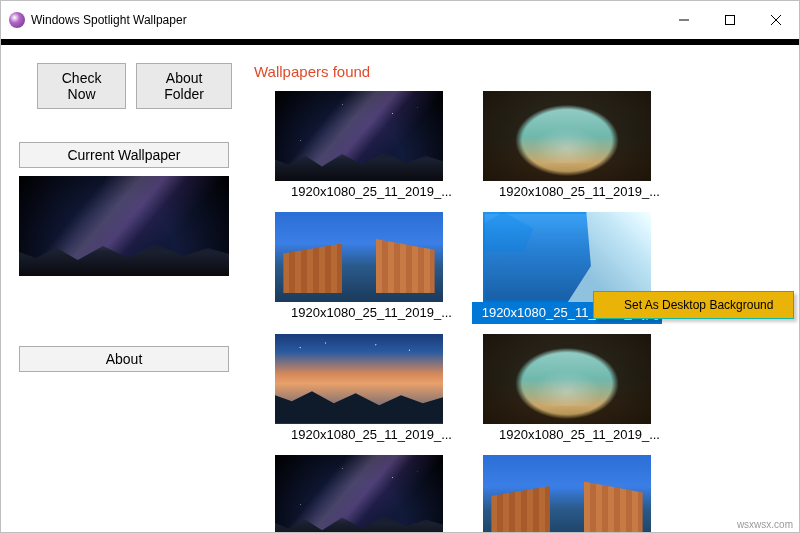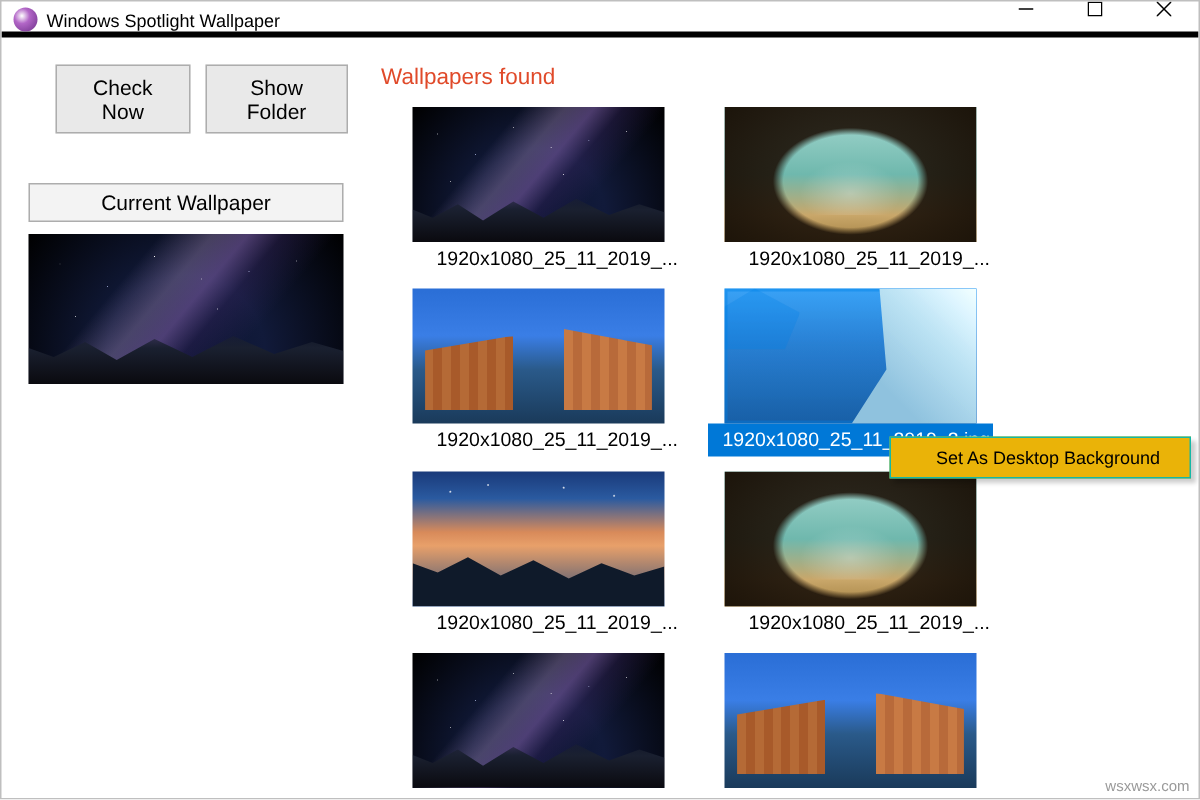"Windows Spotlight Wallpaper" .titlebar { align-items: flex-end -> center; border-bottom: 4px solid #000000 -> 6px solid #000000; height: 24px -> 44px }
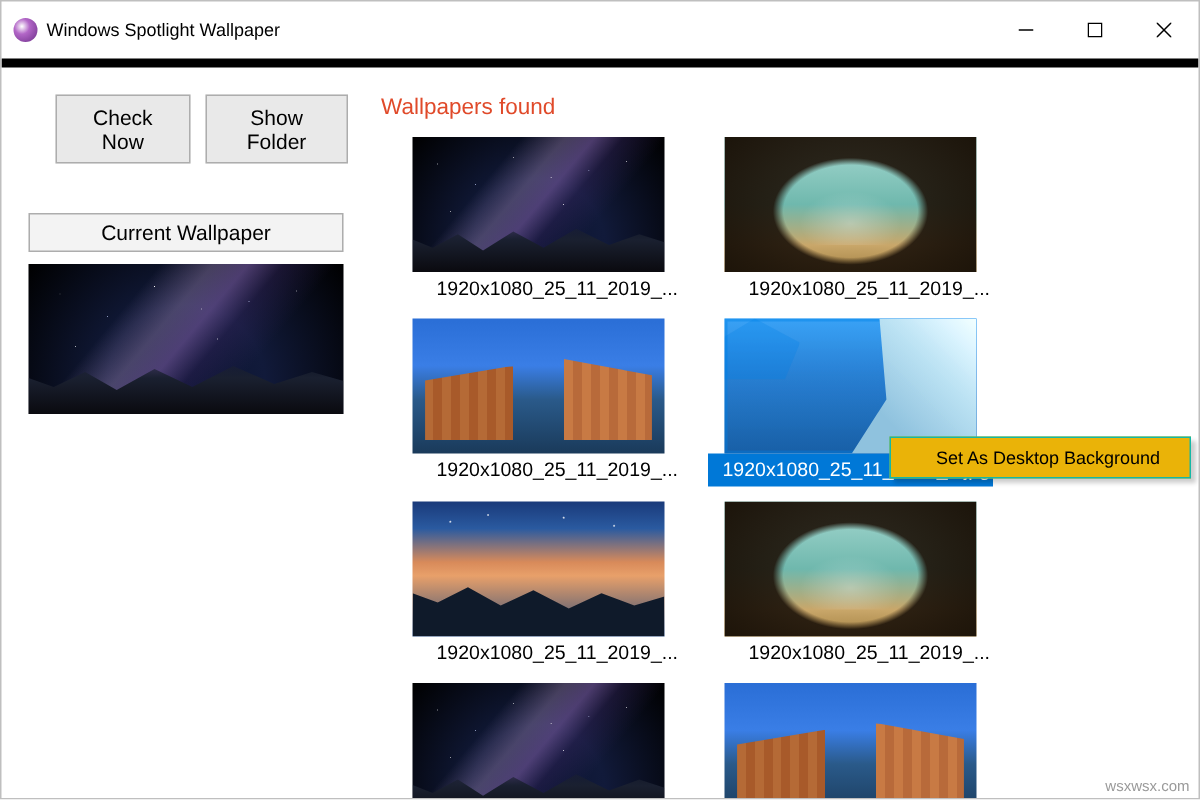"Show Folder" button.win { text: Show -> About }
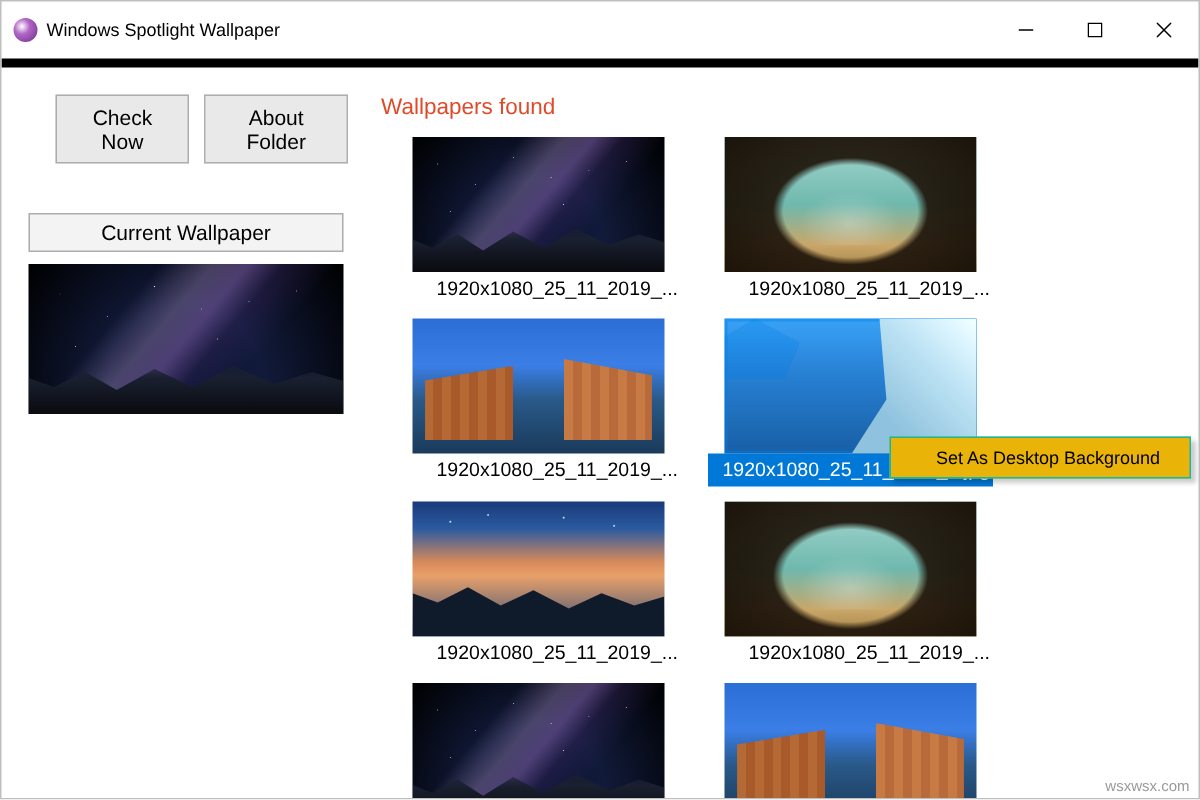"About" div.about-wrap { html: none -> <div> <button>About</button> </div> }
